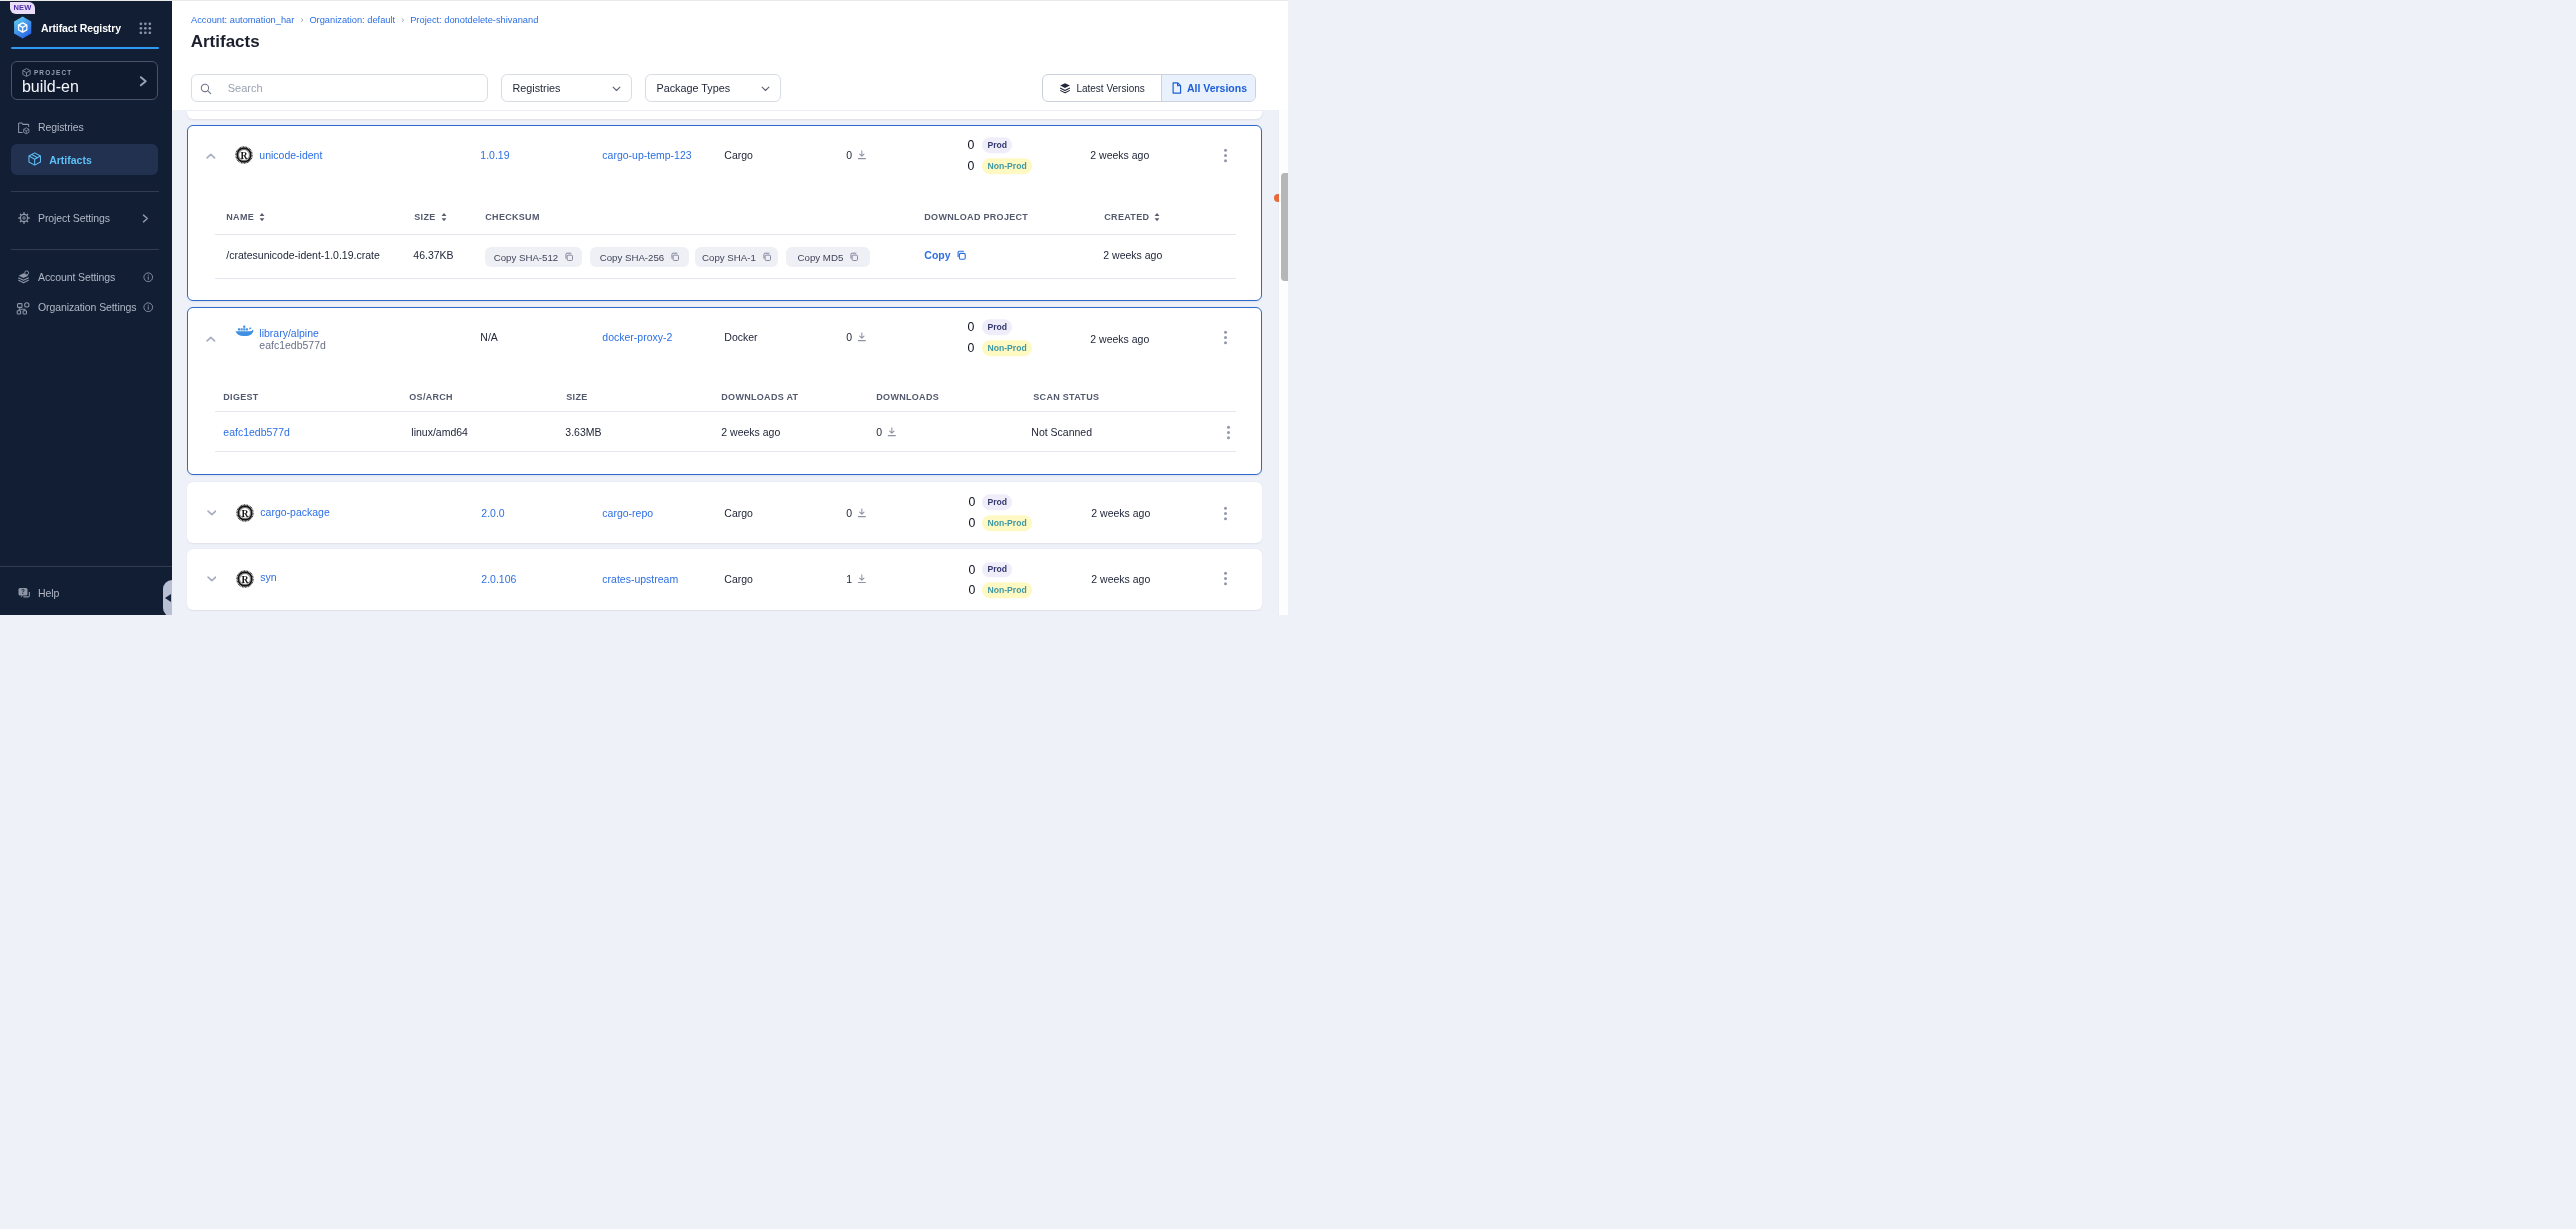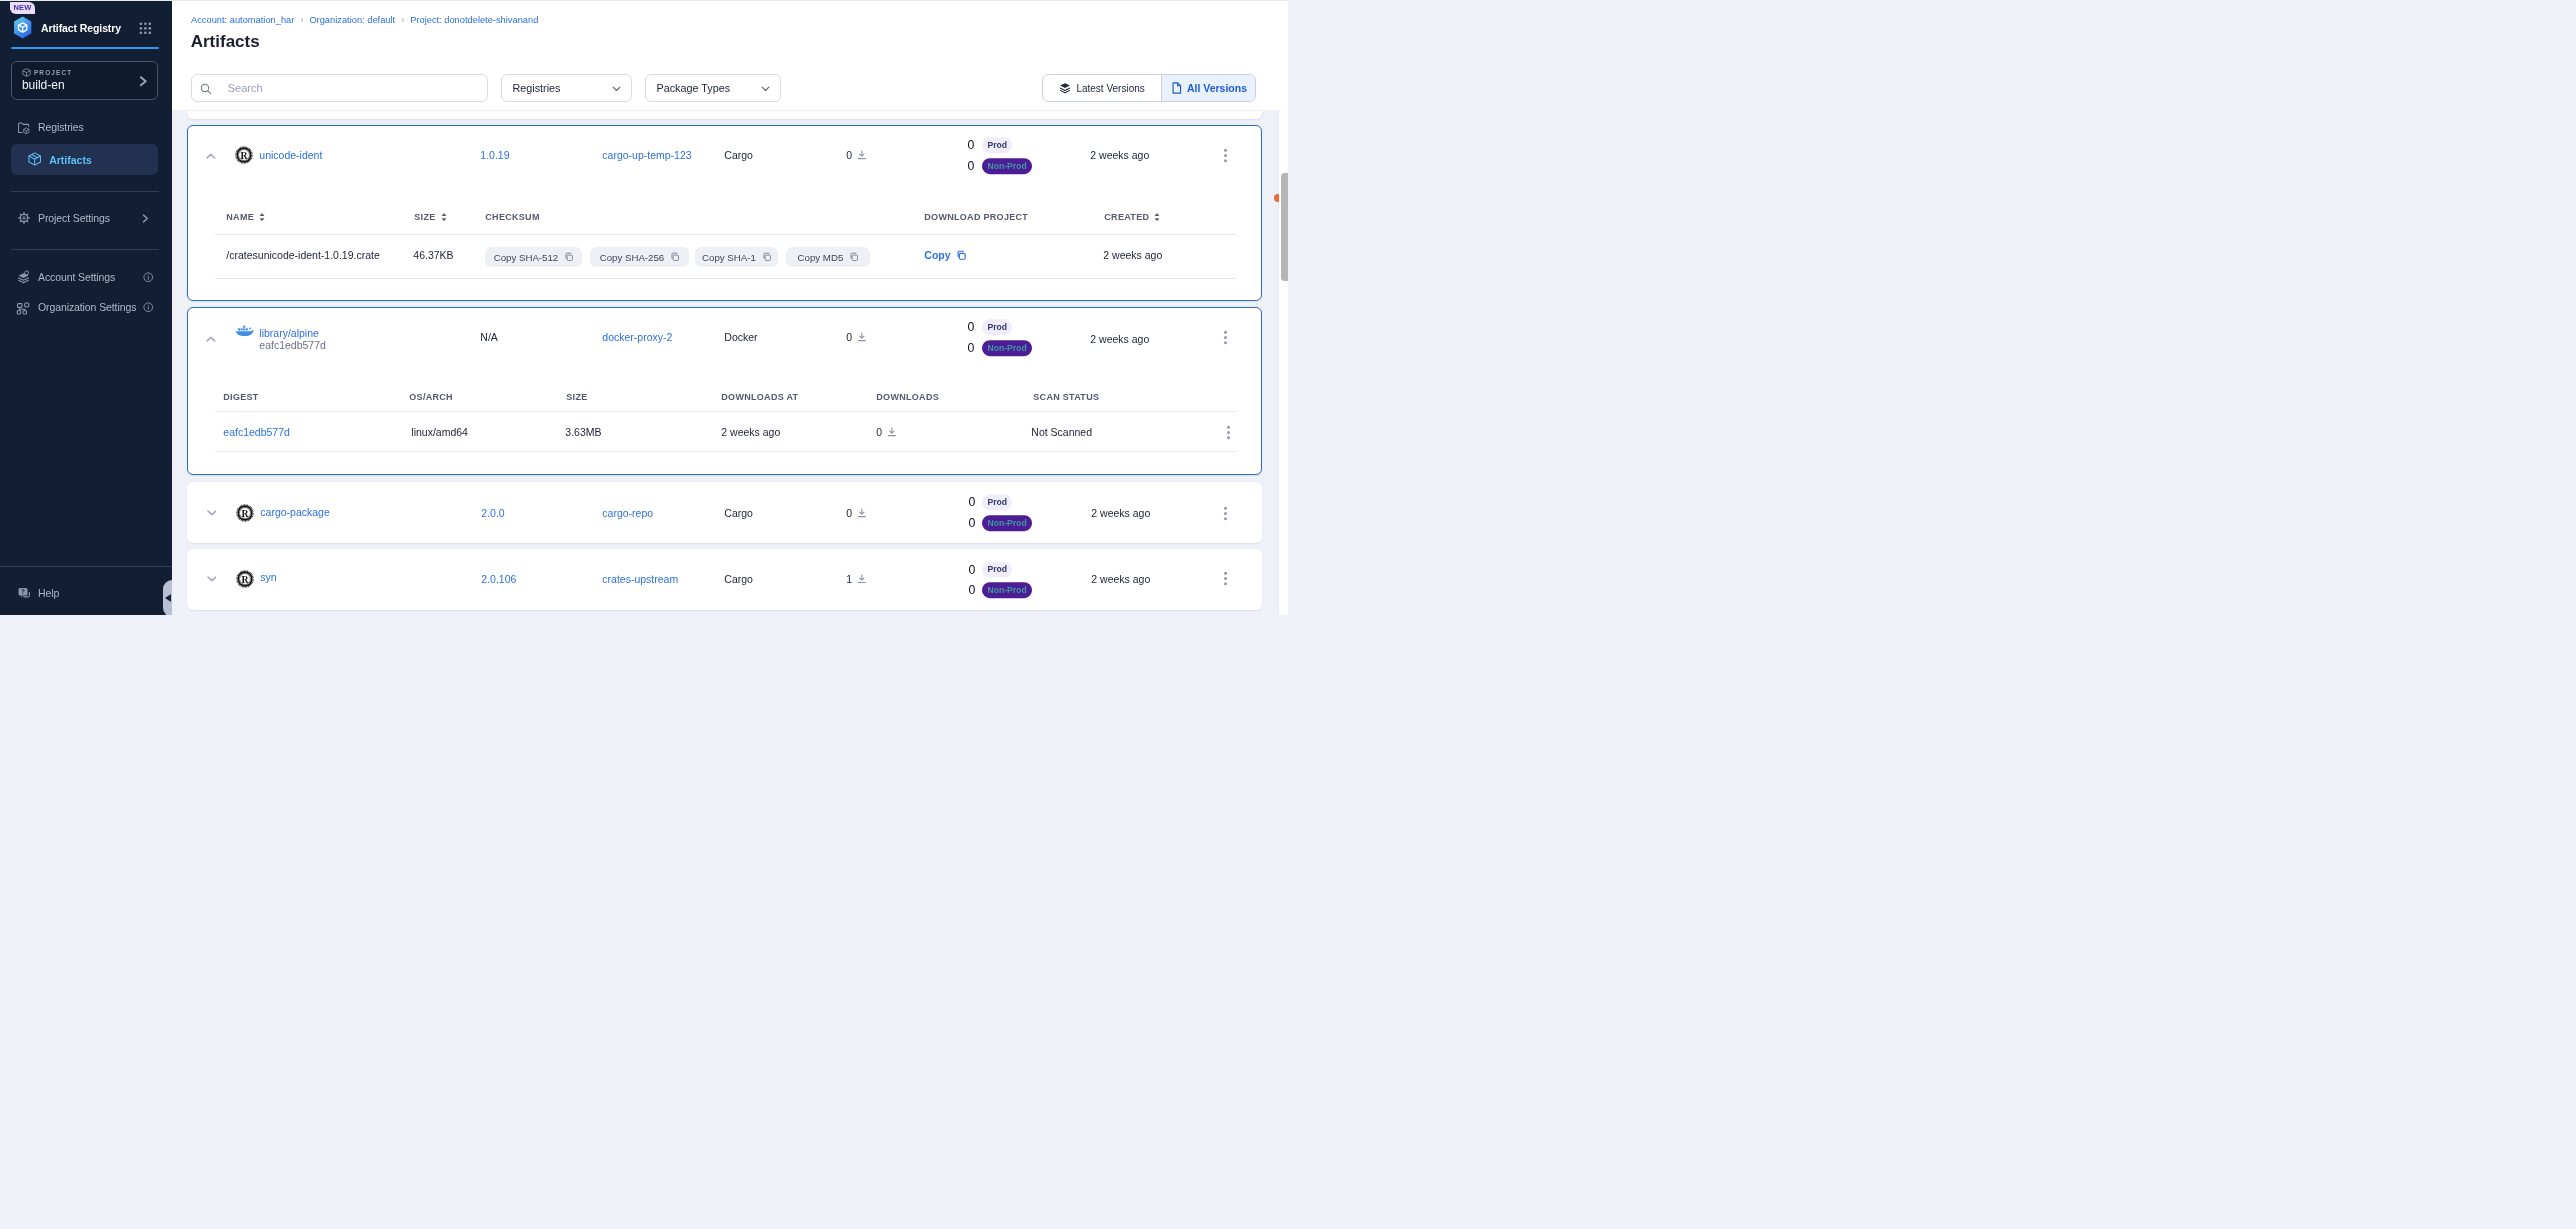"build-en" .projname { font-size: 12px -> 16px }
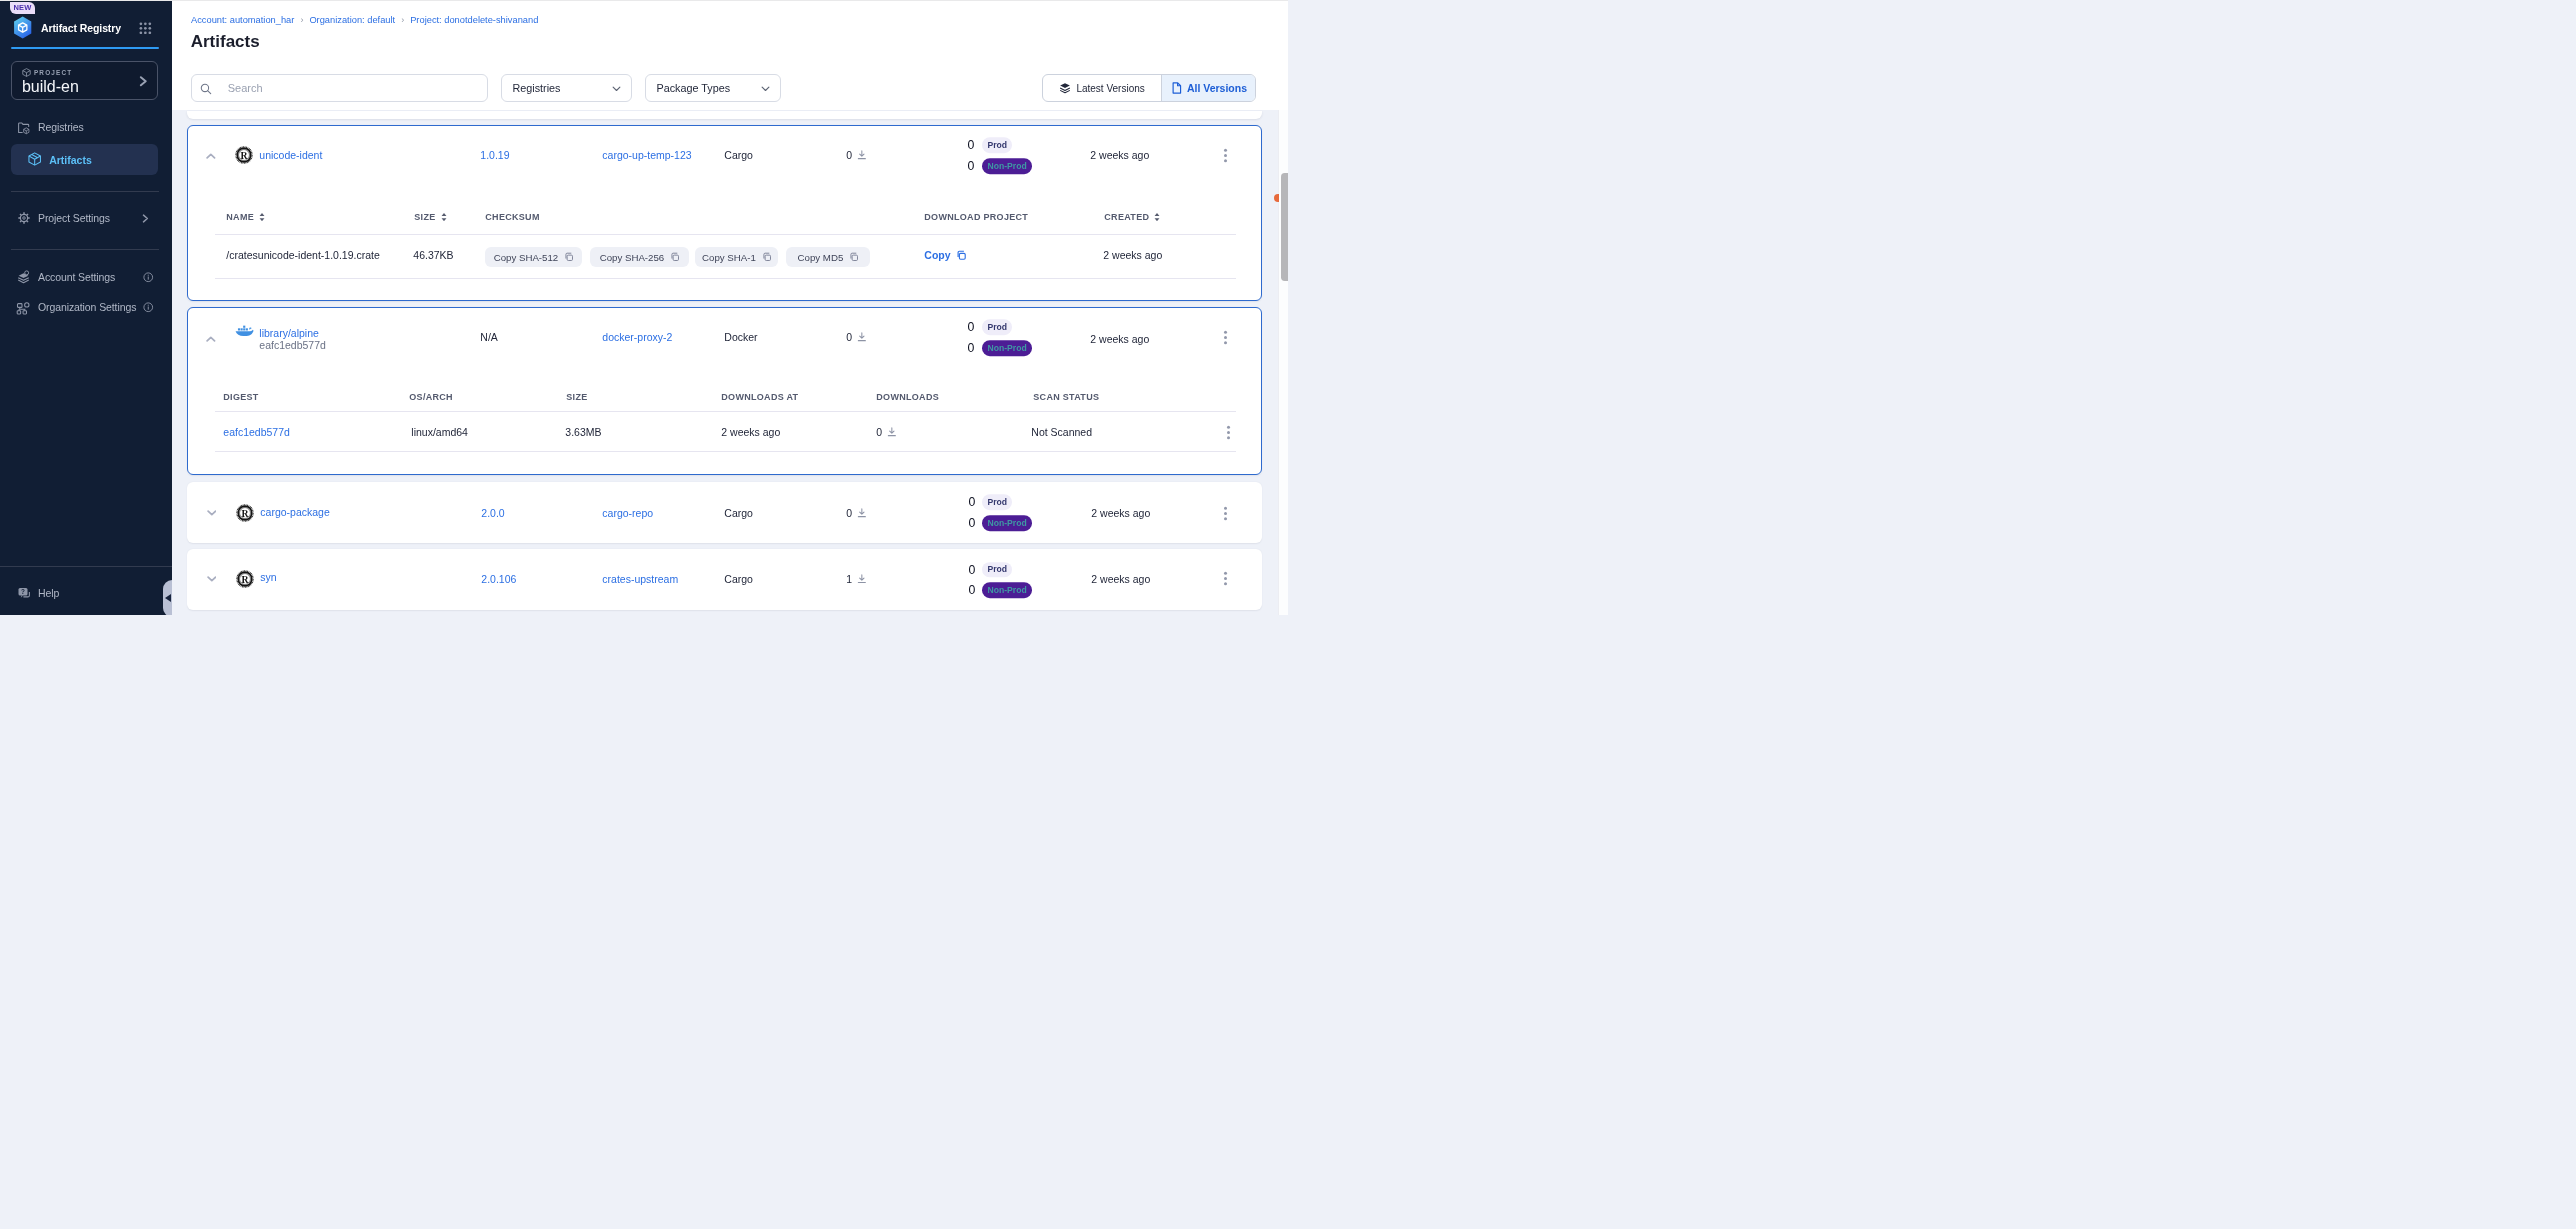"Non-Prod" .bnon { background: #4c1d95 -> #fef9c3 }
